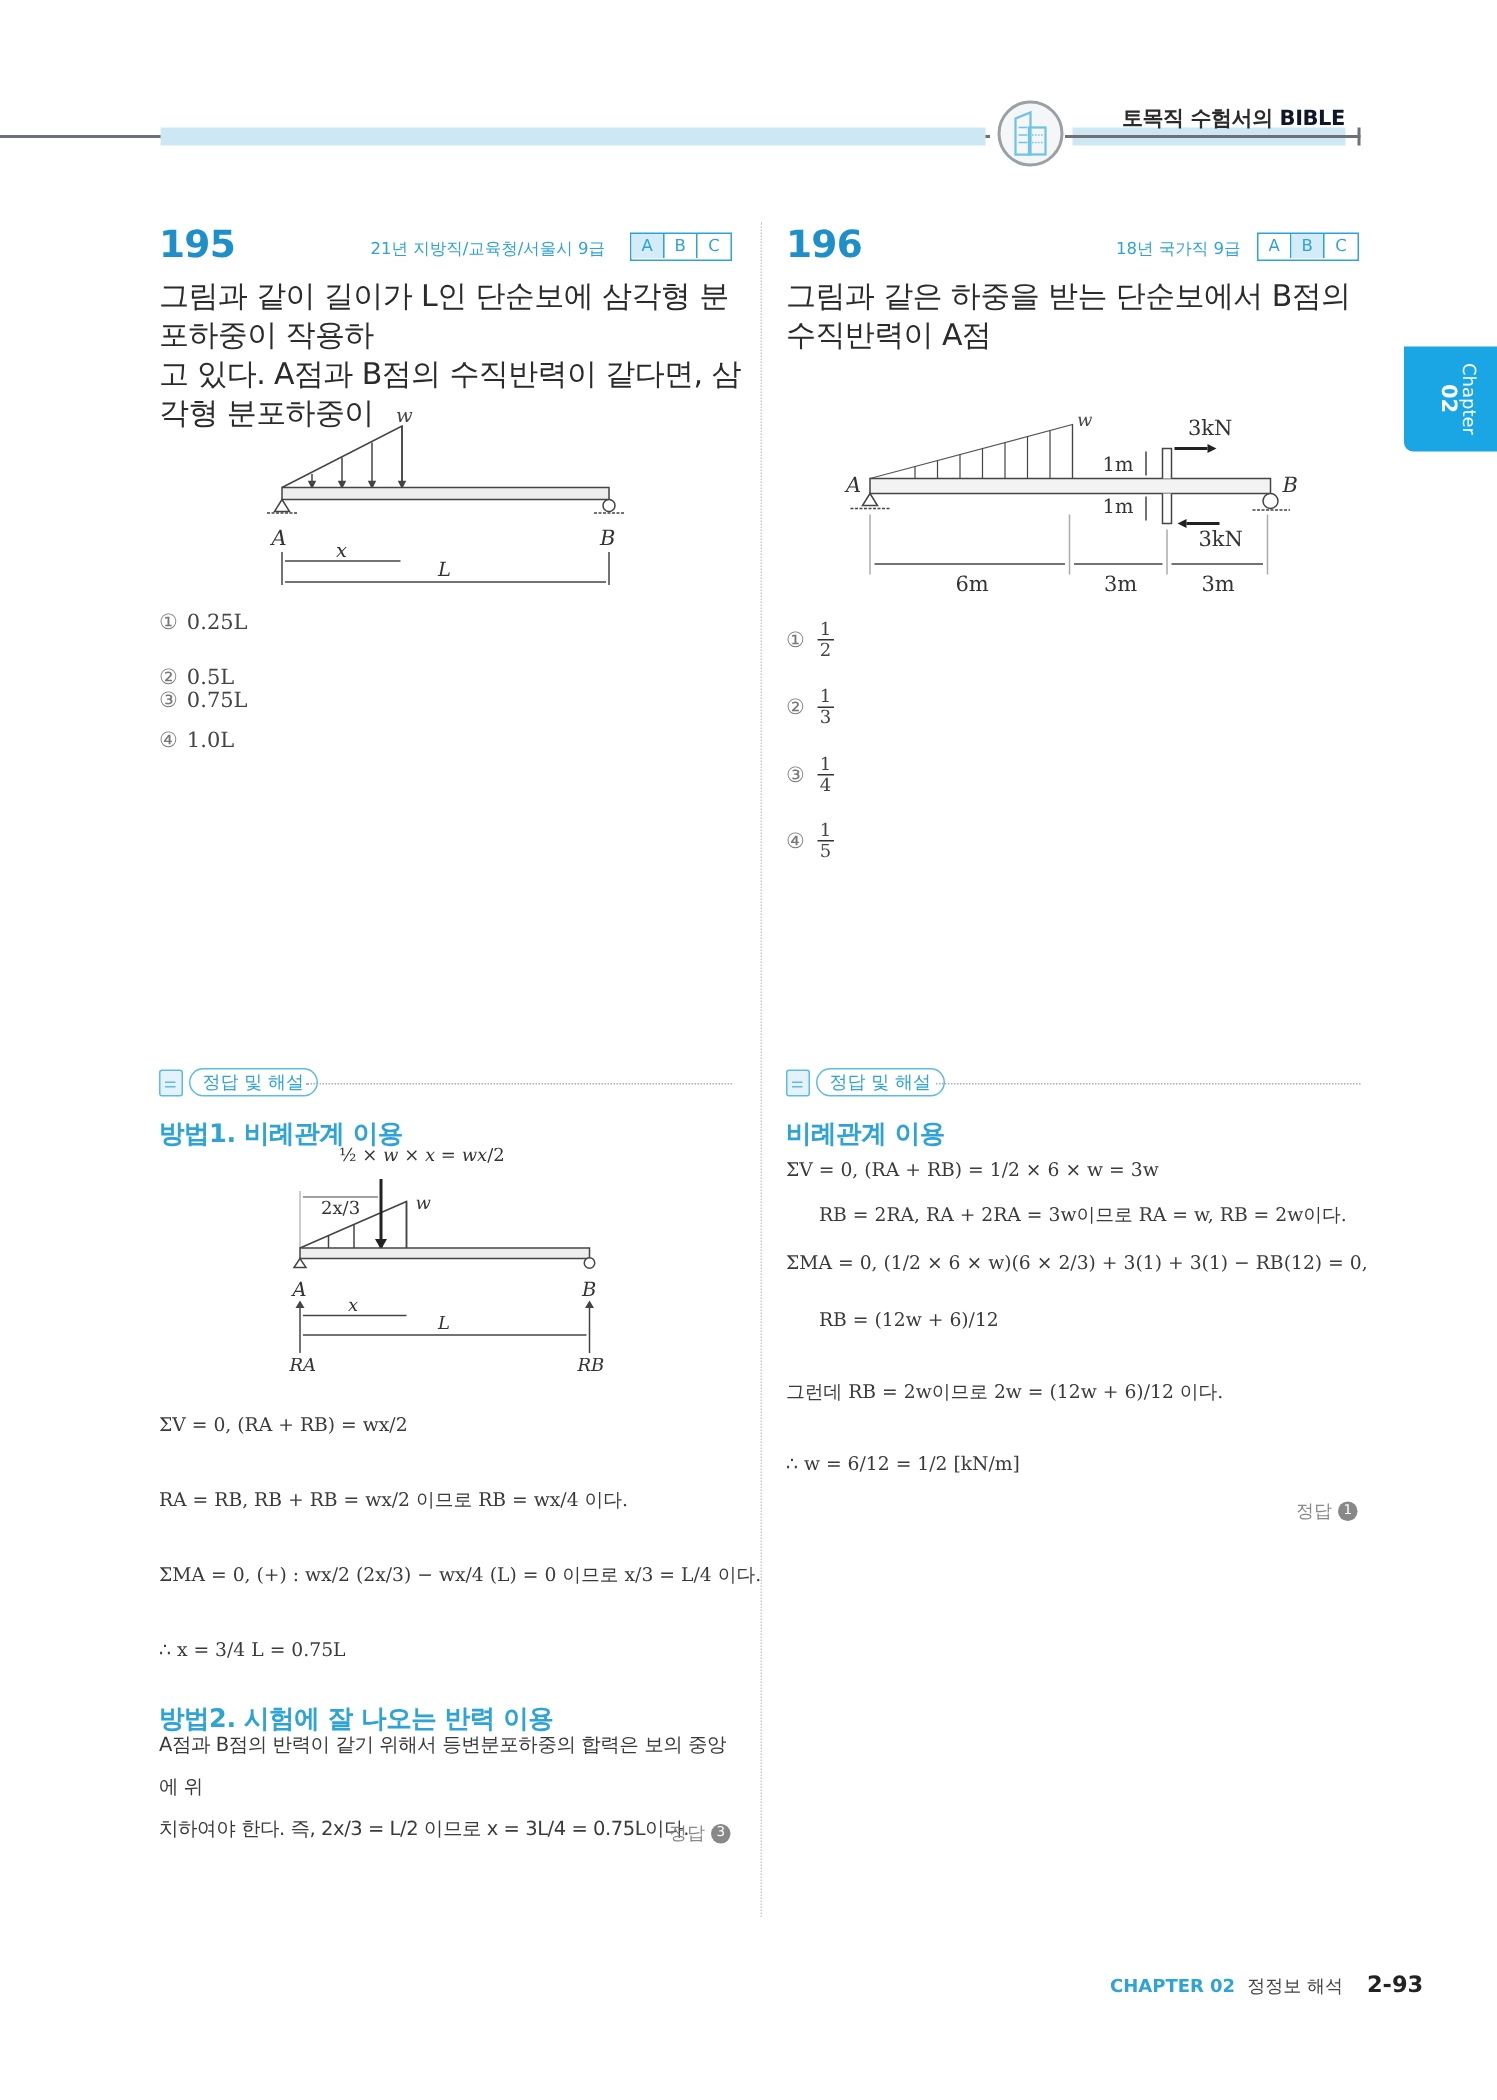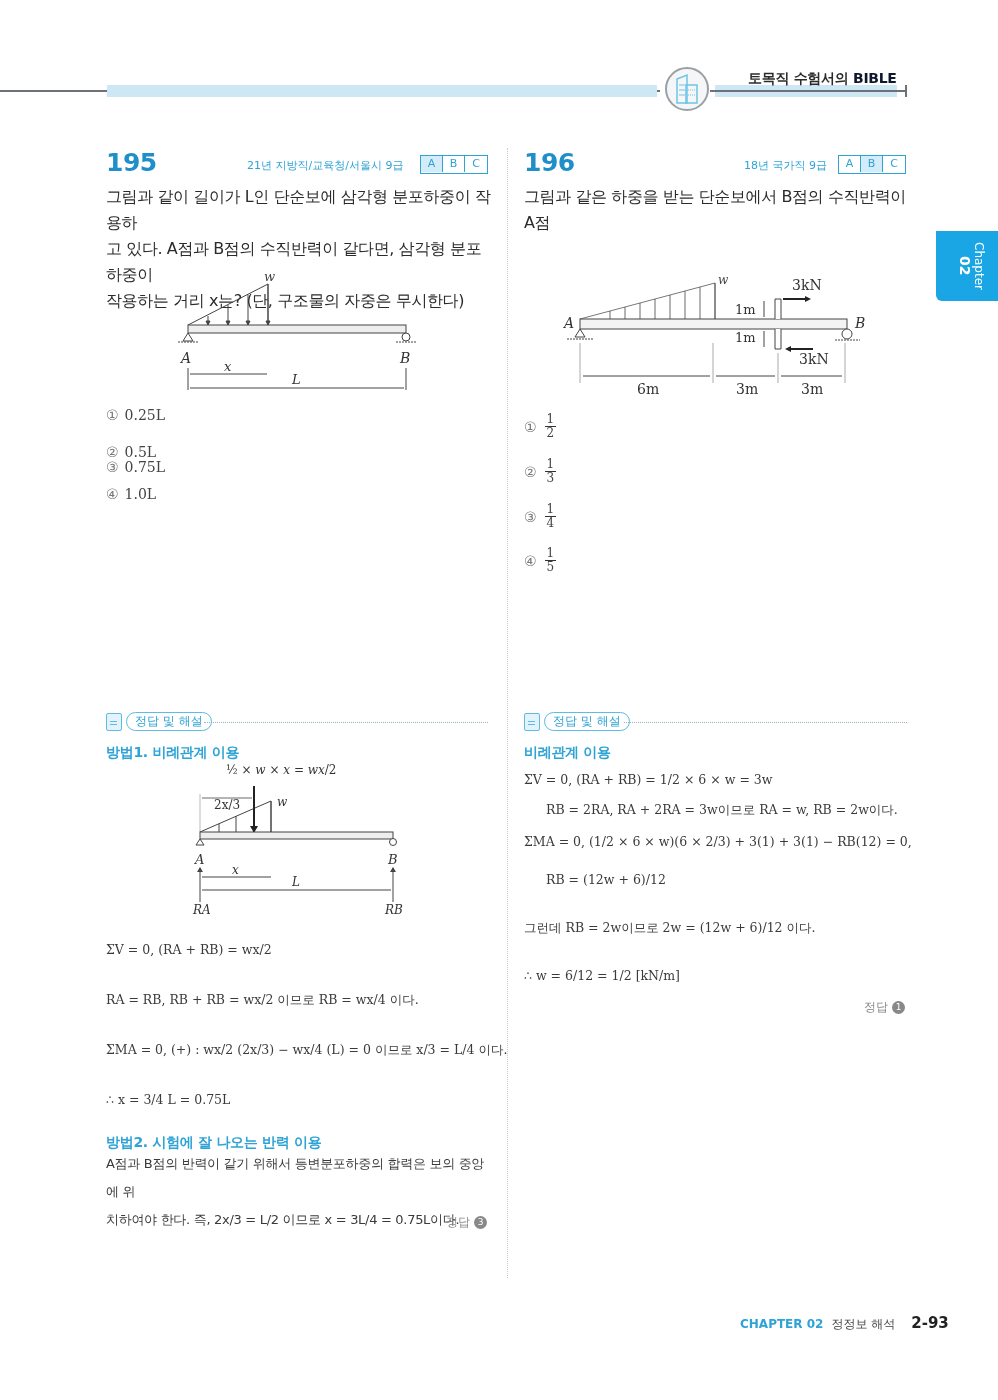"그림과 같이 길이가 L인 단순보에" .q { font-size: 16px -> 20px }
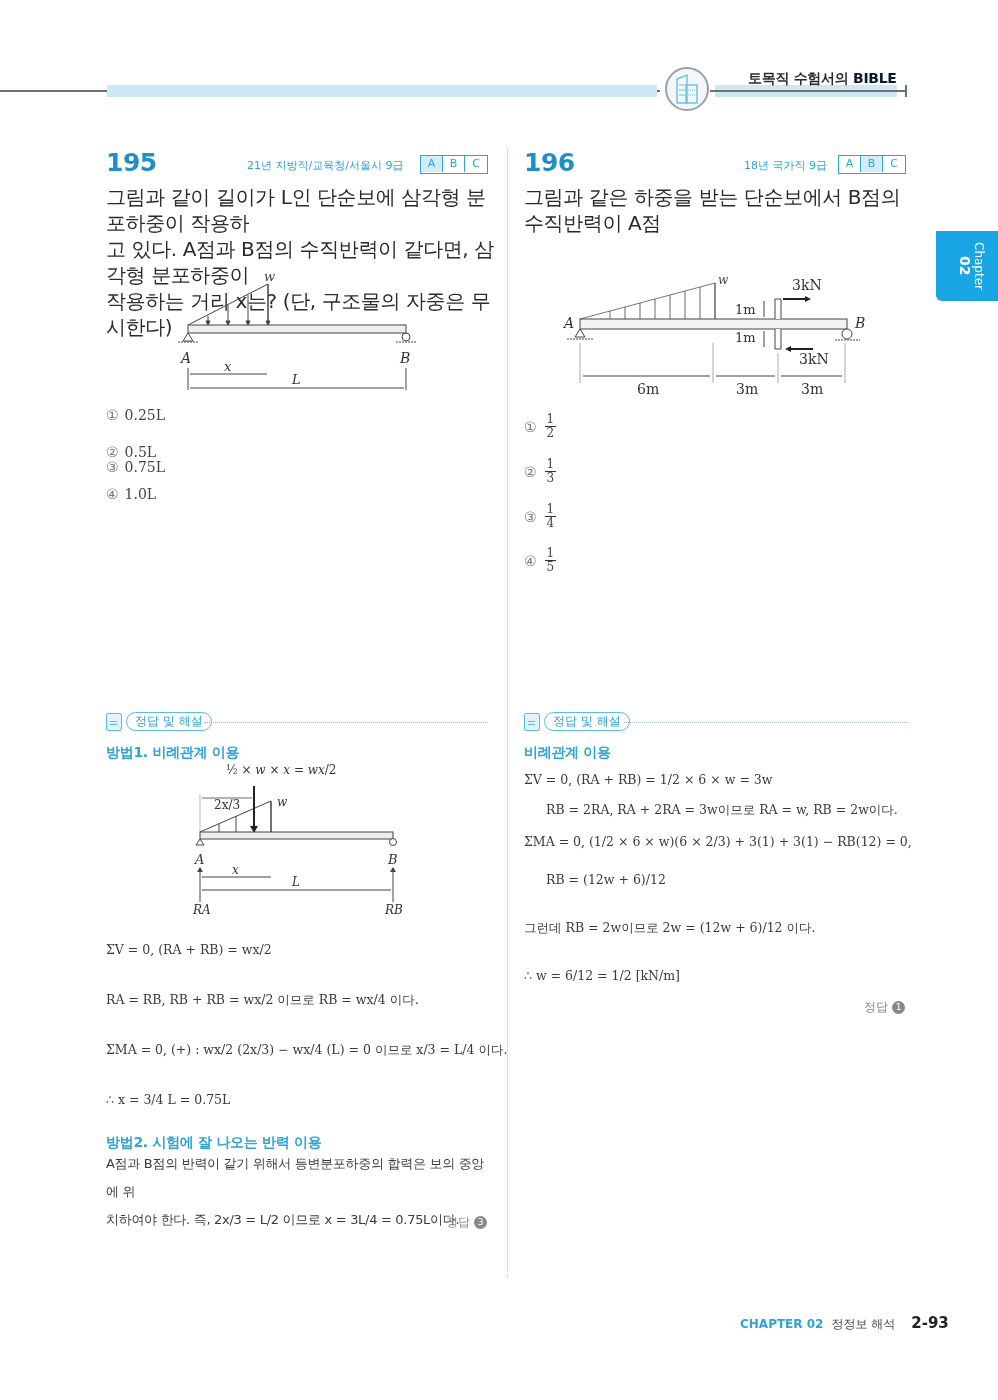"작용하는 거리 x는? (단, 구조물의" div { html: <div>작용하는 거리 x는? (단, 구조물의 자중은 무시한다)</div> -> none }
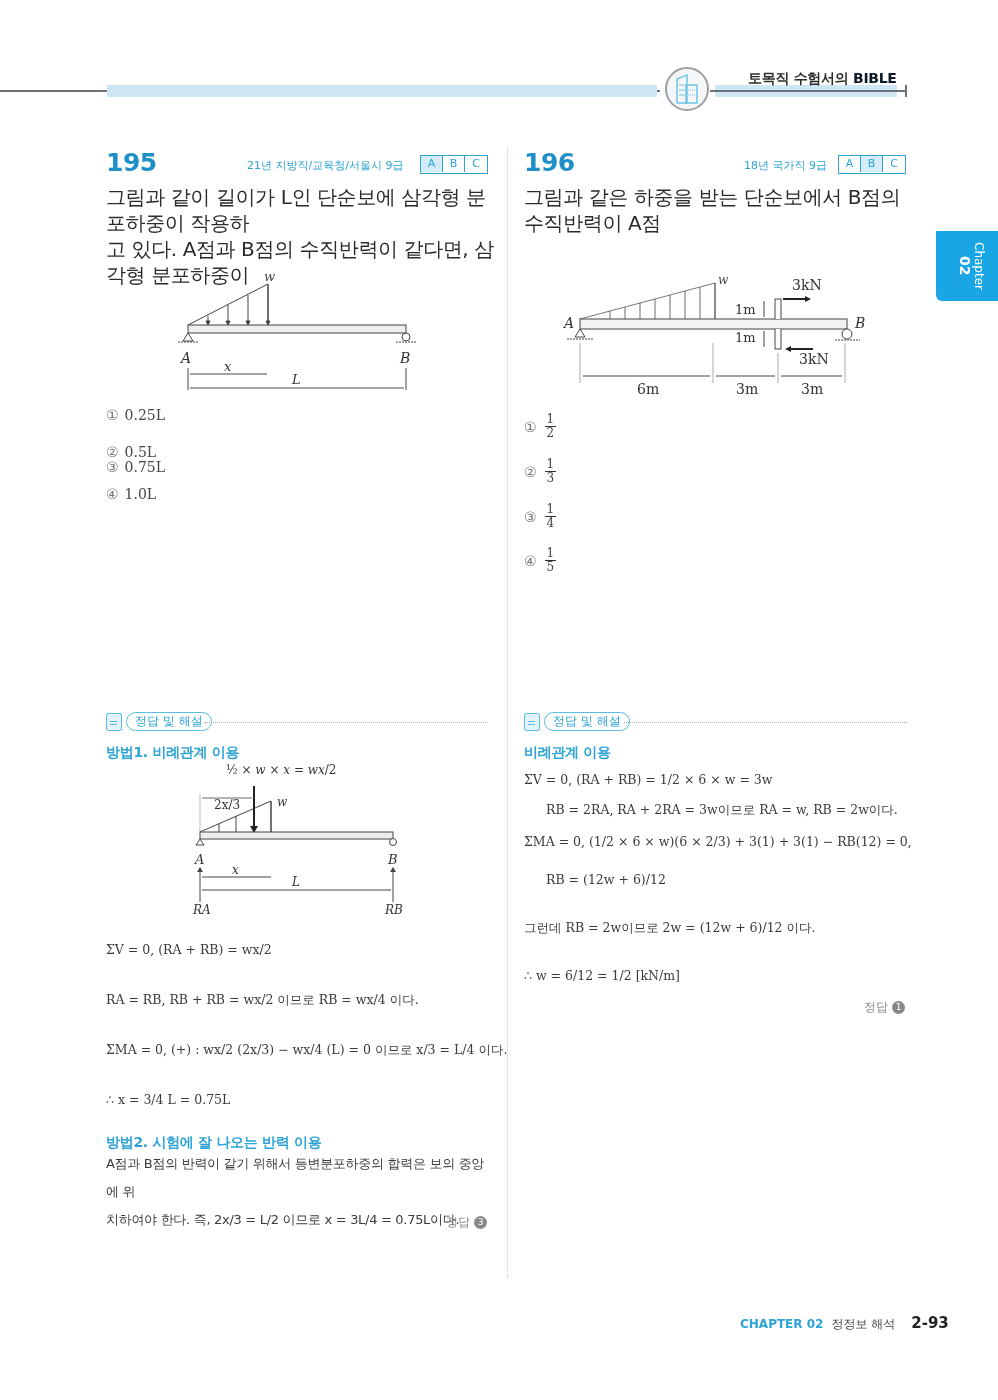"방법1. 비례관계 이용" .method { font-size: 14px -> 17px }
